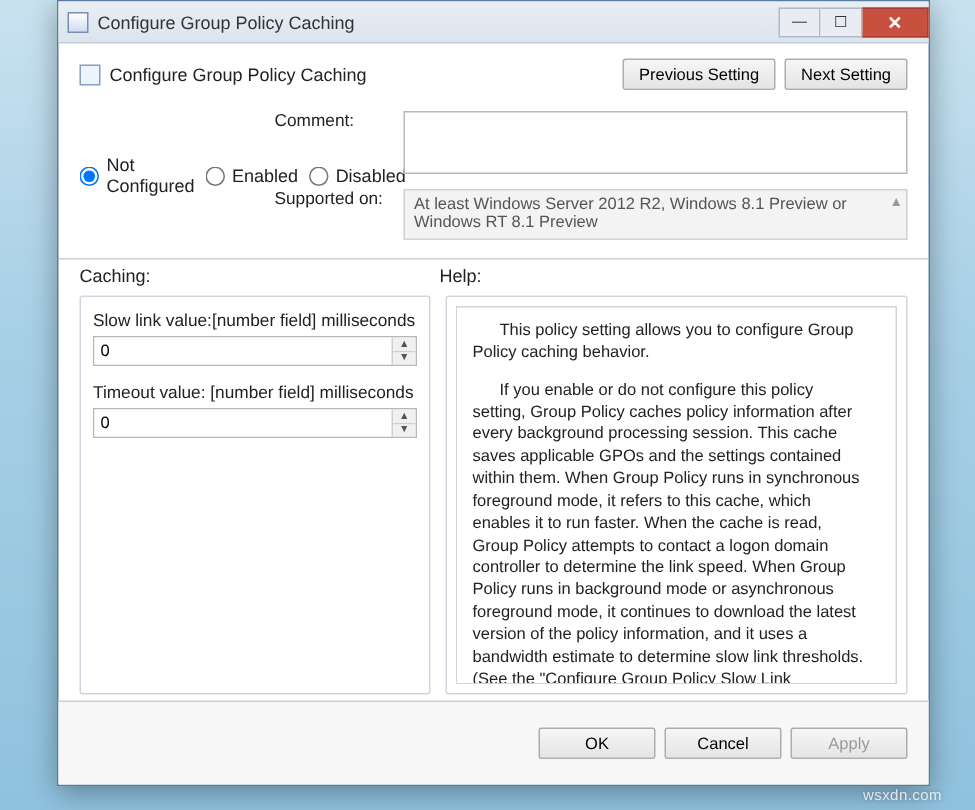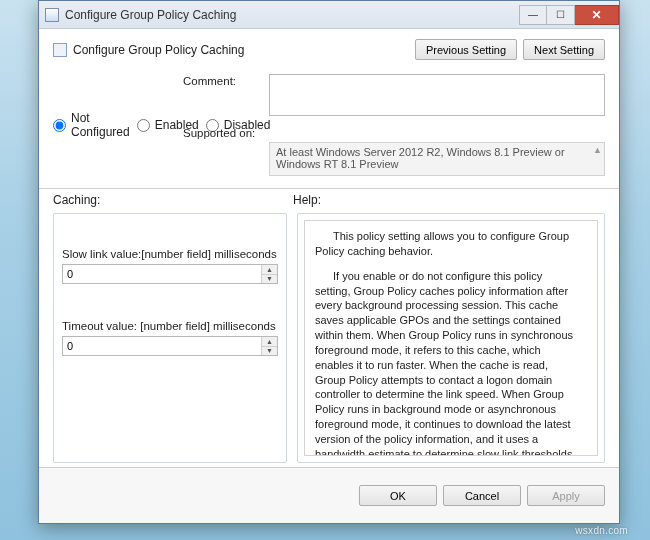"At least Windows Server 2012" .supported-box { margin-top: 16px -> none }
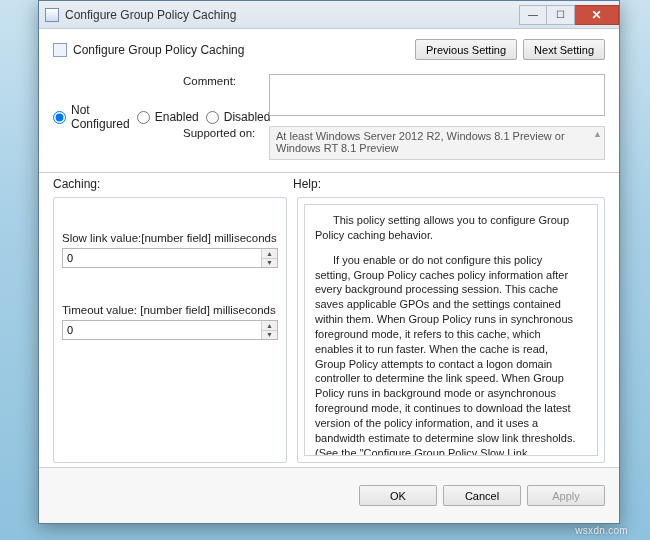"Slow link value:[number field]" .opt-label { margin-top: 24px -> none }
